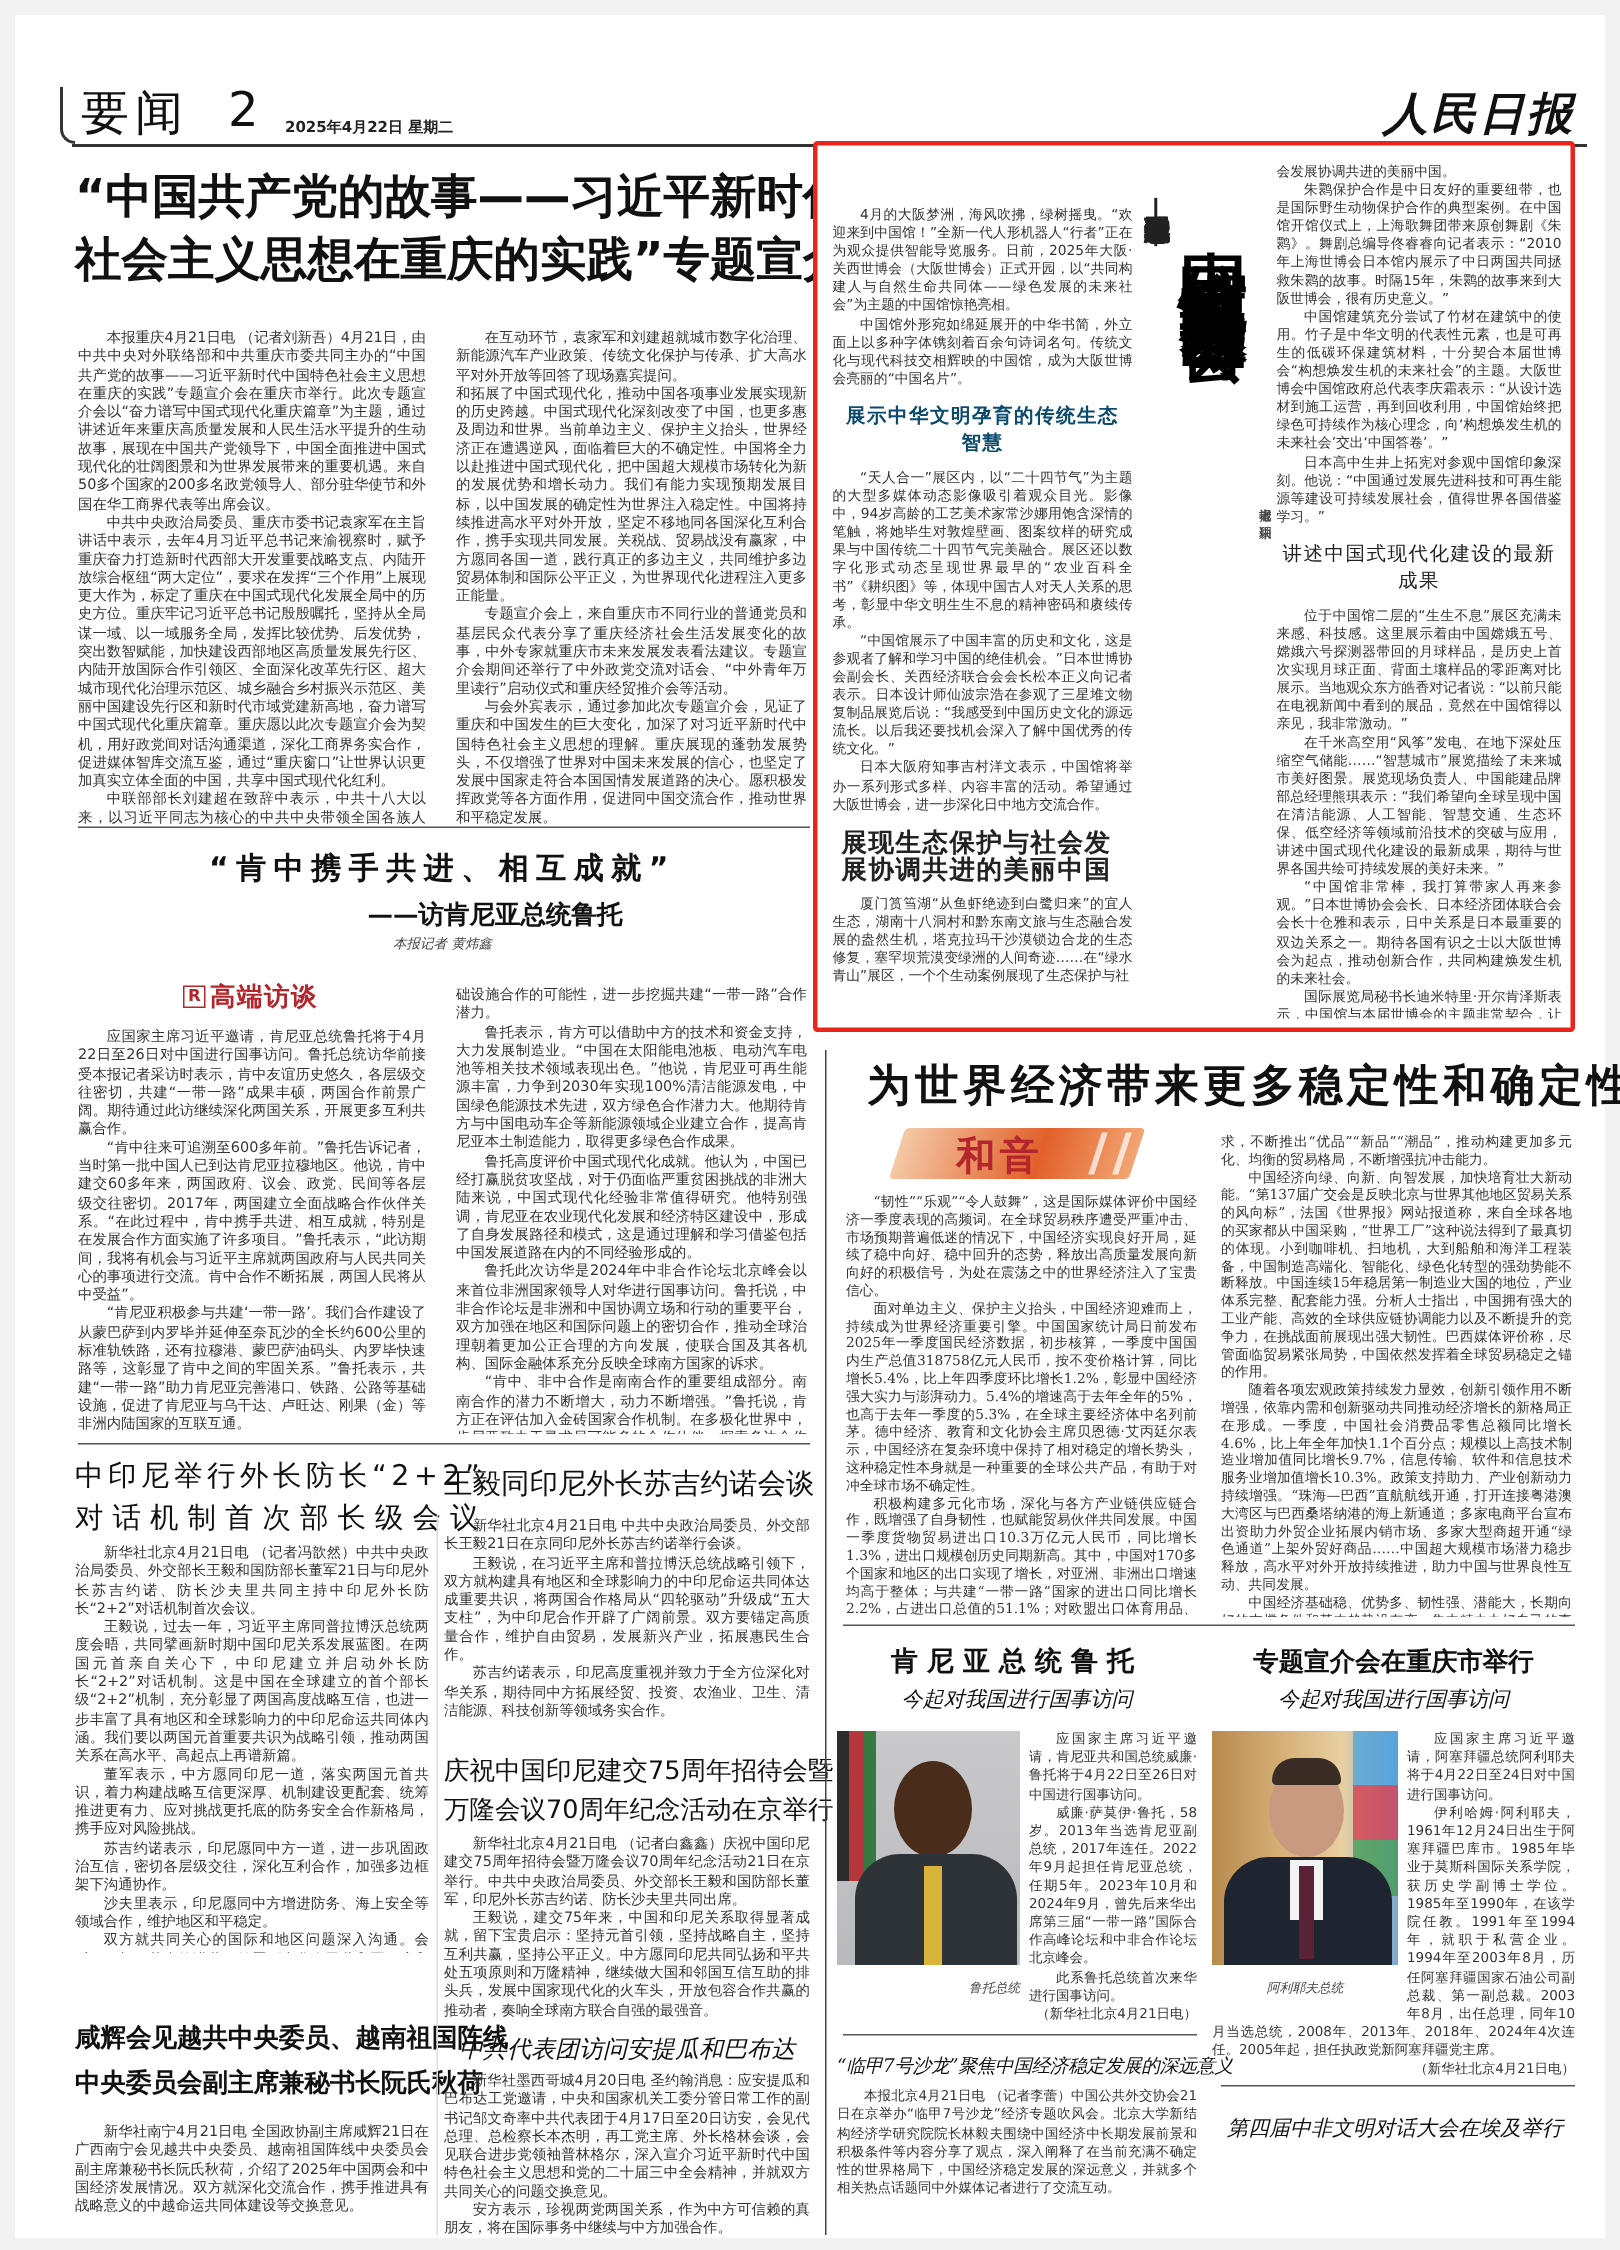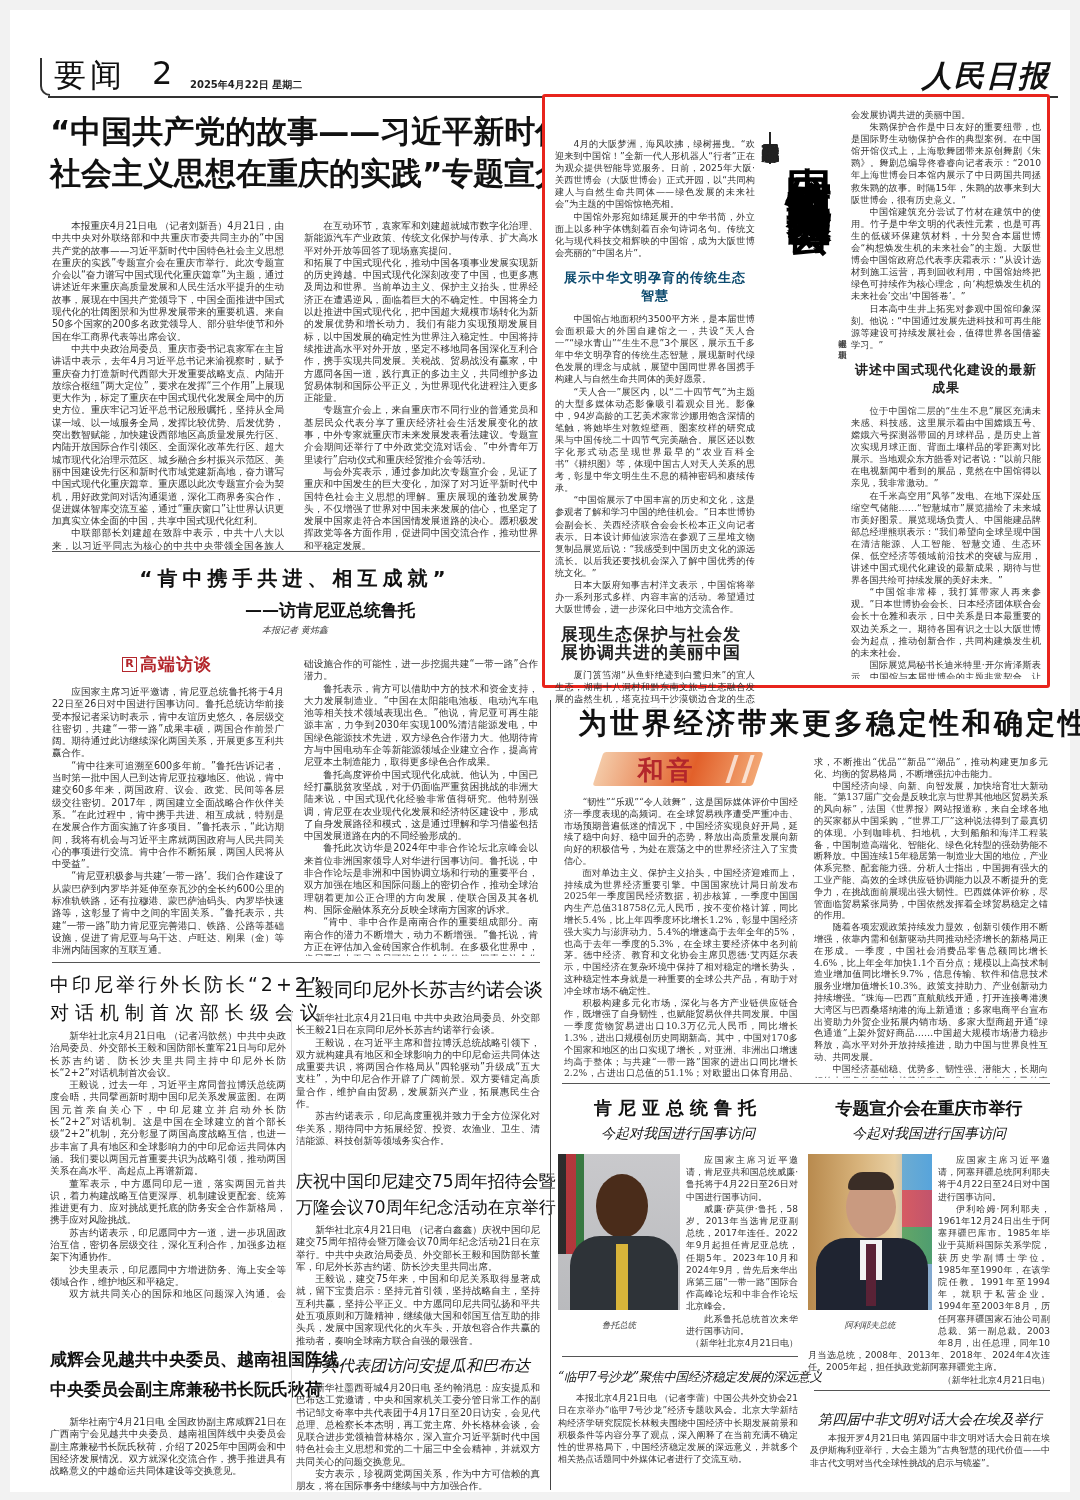"中国馆占地面积约3500平方米，是本届世博会面积最大的外国自建馆之一，共设“天人" p { html: <p>中国馆占地面积约3500平方米，是本届世博会面积最大的外国自建馆之一，共设“天人合一”“绿水青山”“生生不息”3个展区，展示五千多年中华文明孕育的传统生态智慧，展现新时代绿色发展的理念与成就，展望中国同世界各国携手构建人与自然生命共同体的美好愿景。</p> -> none }
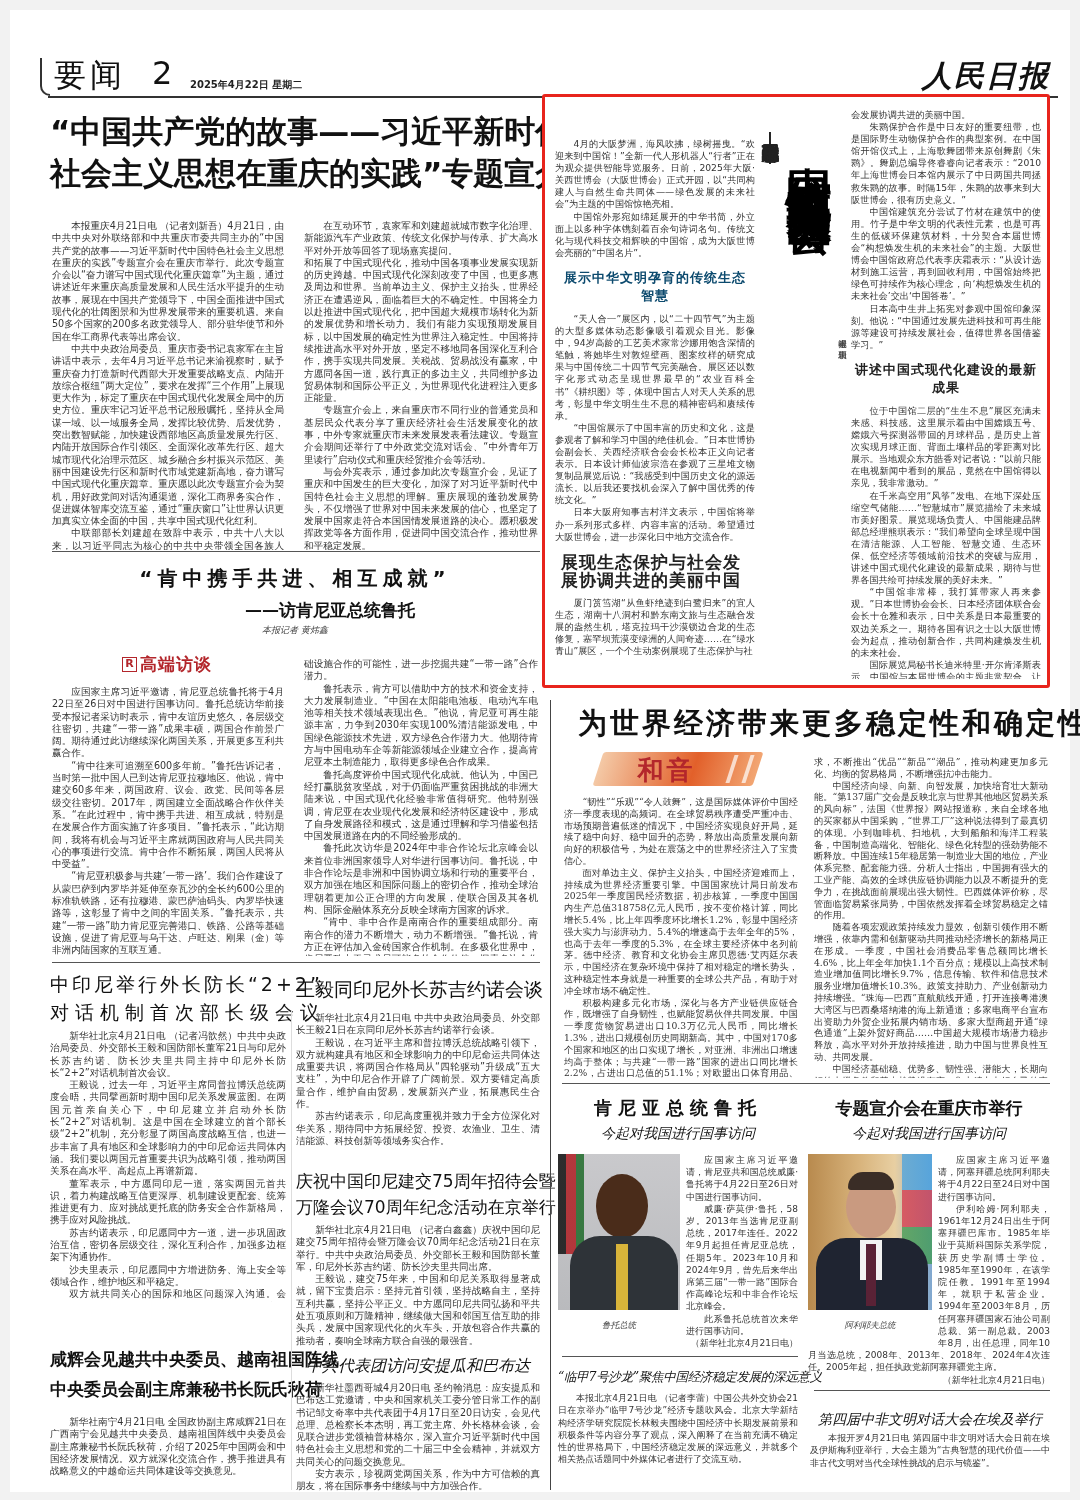"讲述中国式现代化建设的最新成果" div { font-weight: bold -> normal }
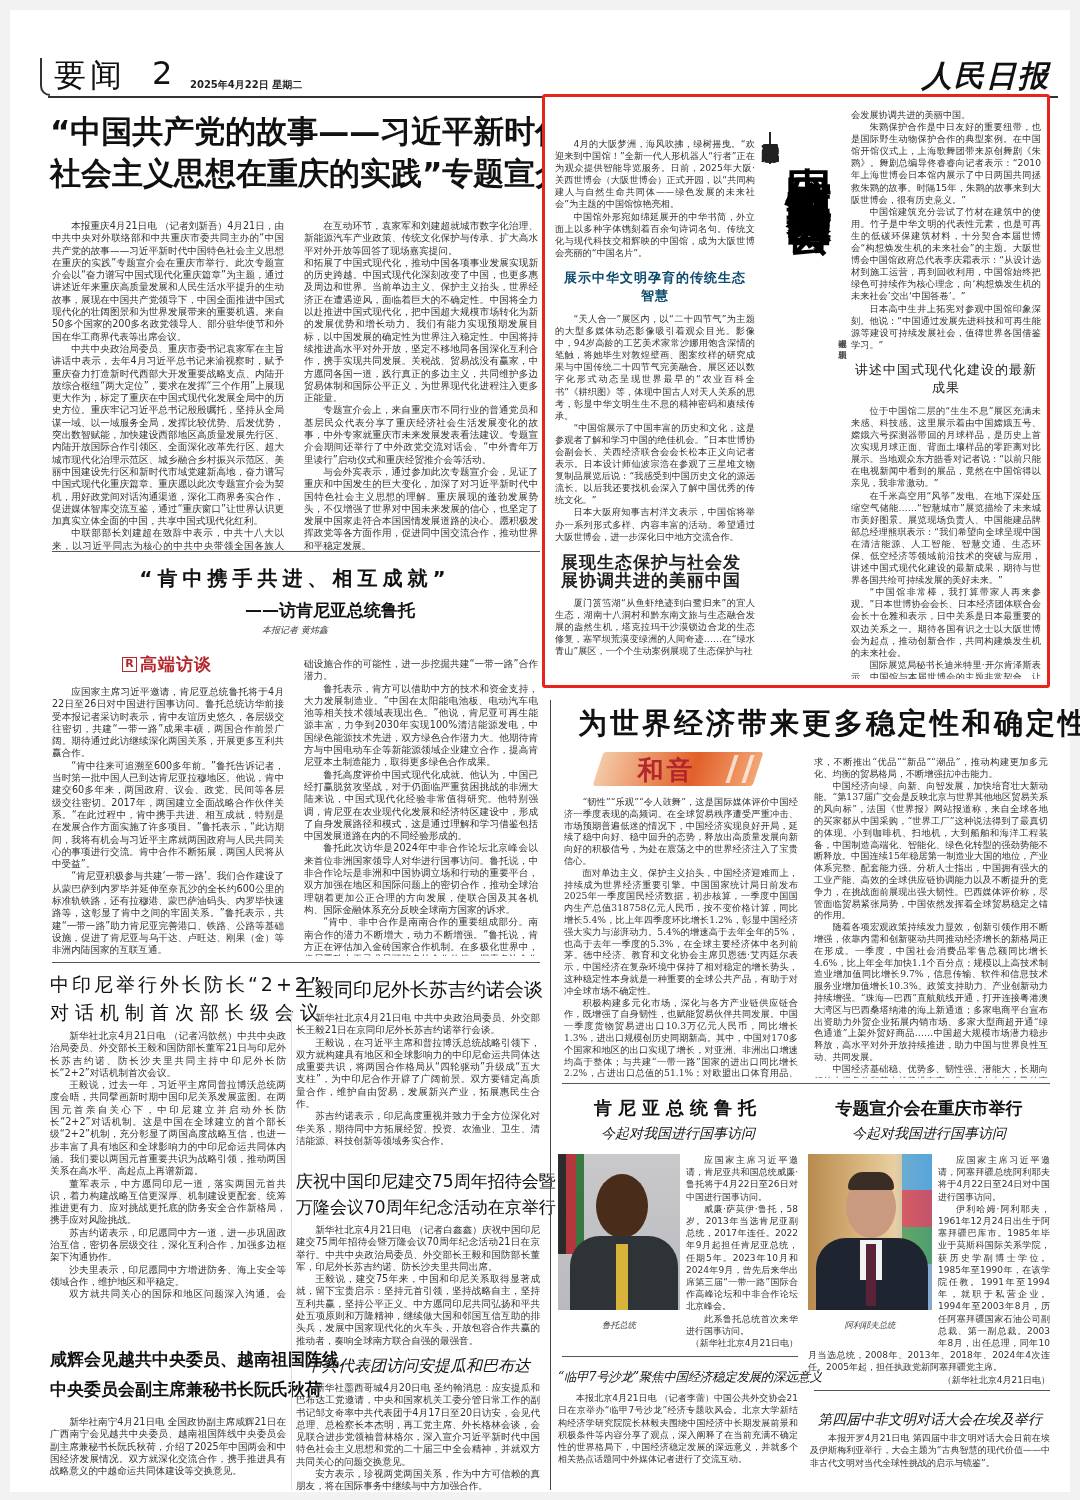"鲁托总统" div.abs { text-align: center -> right }
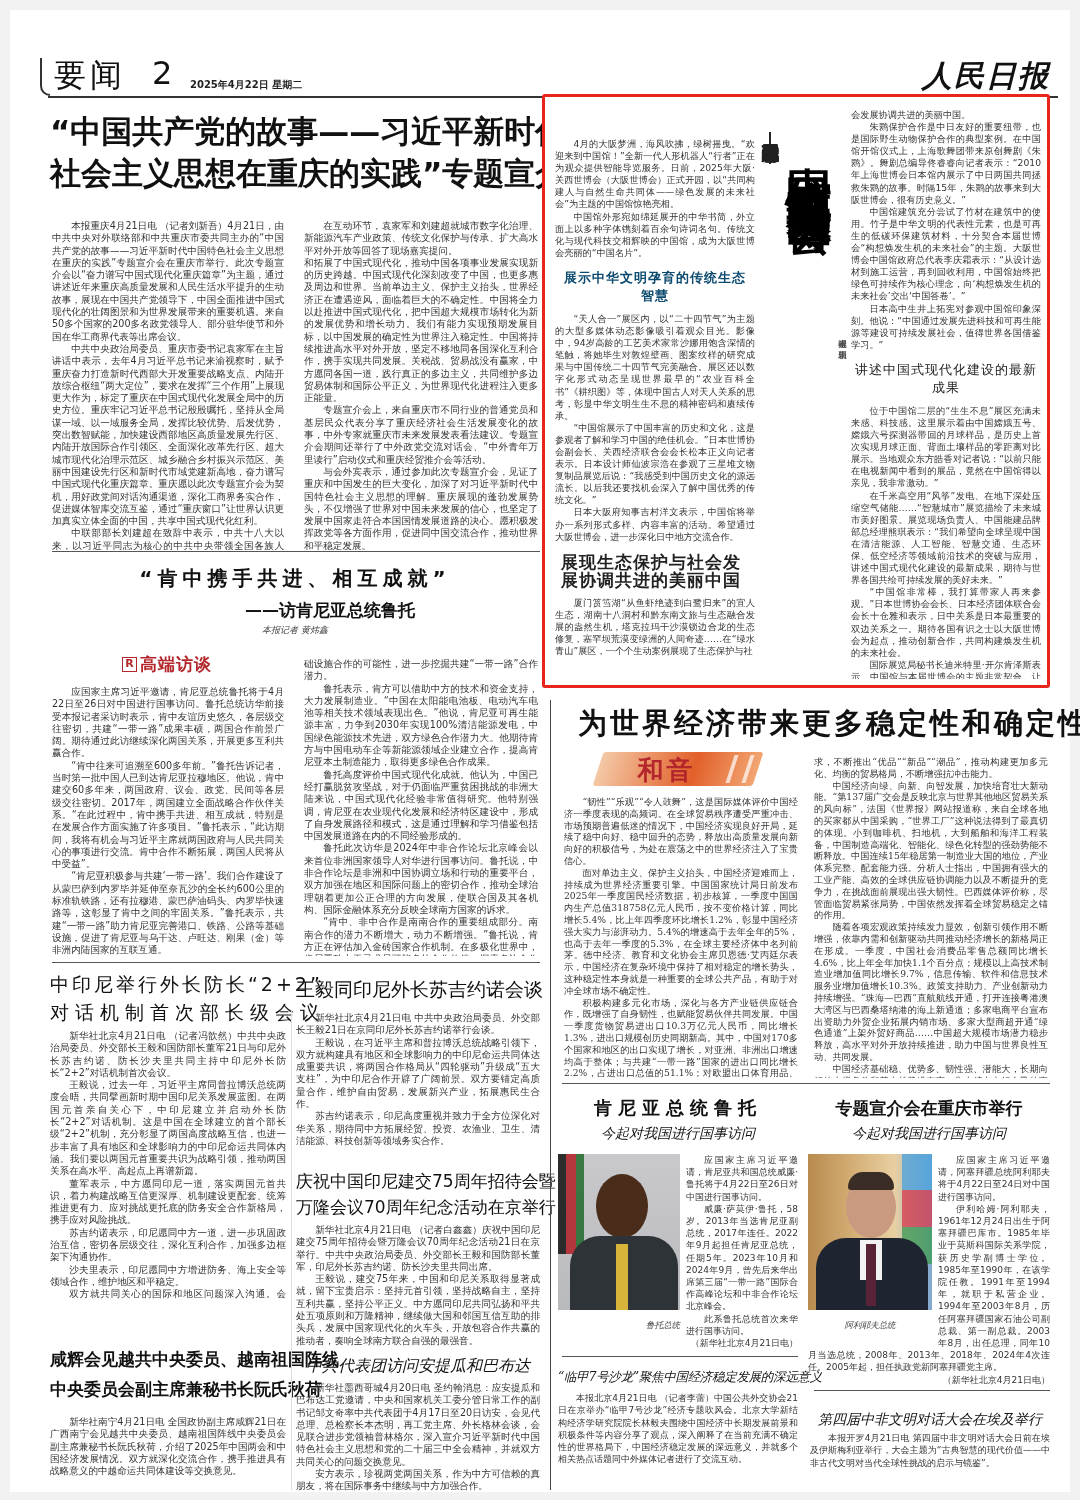"本报开罗4月21日电" div.body-text { html: <div> <p>本报开罗4月21日电 第四届中非文明对话大会日前在埃及伊斯梅利亚举行，大会主题为“古典智慧的现代价值——中非古代文明对当代全球性挑战的启示与镜鉴”。</p> </div> -> none }
